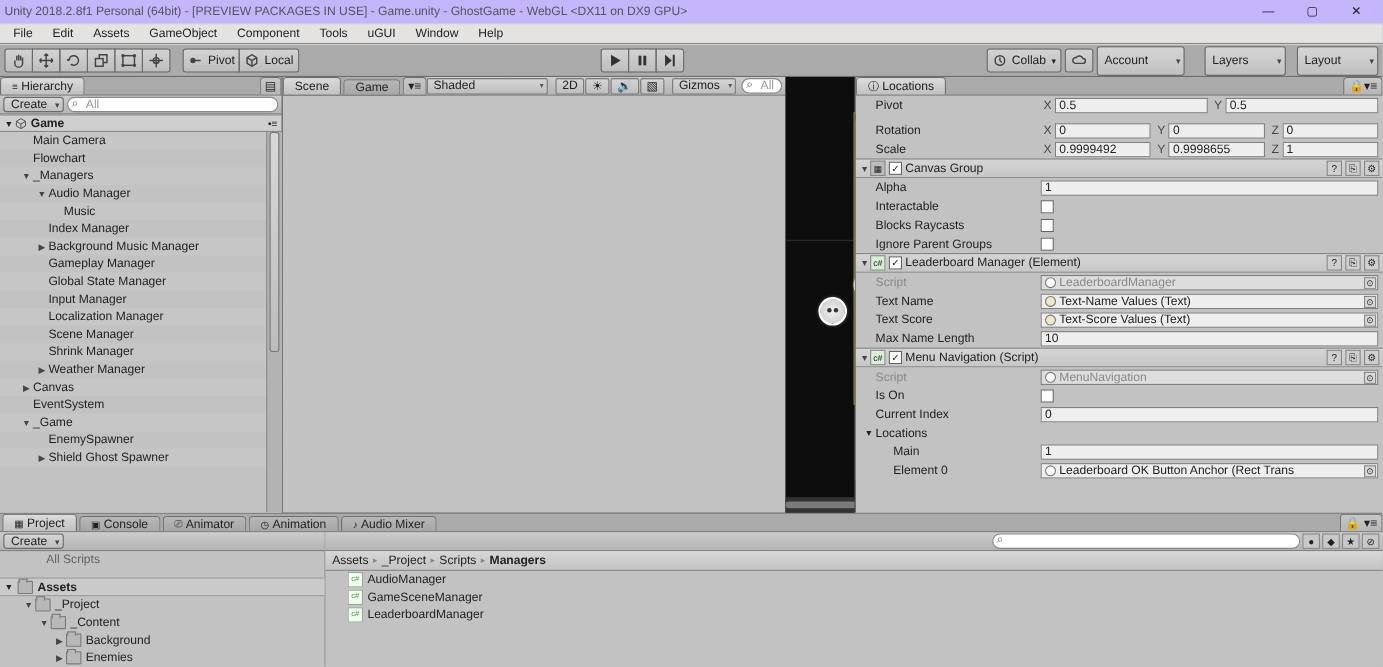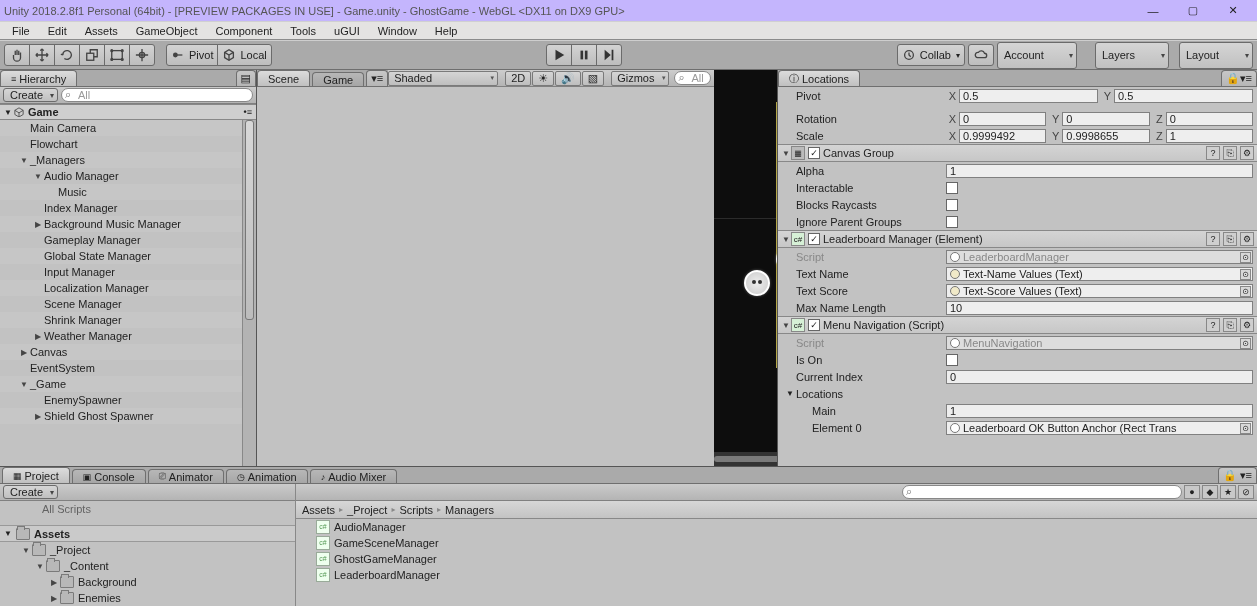"Managers" .bc b { font-weight: normal -> bold }
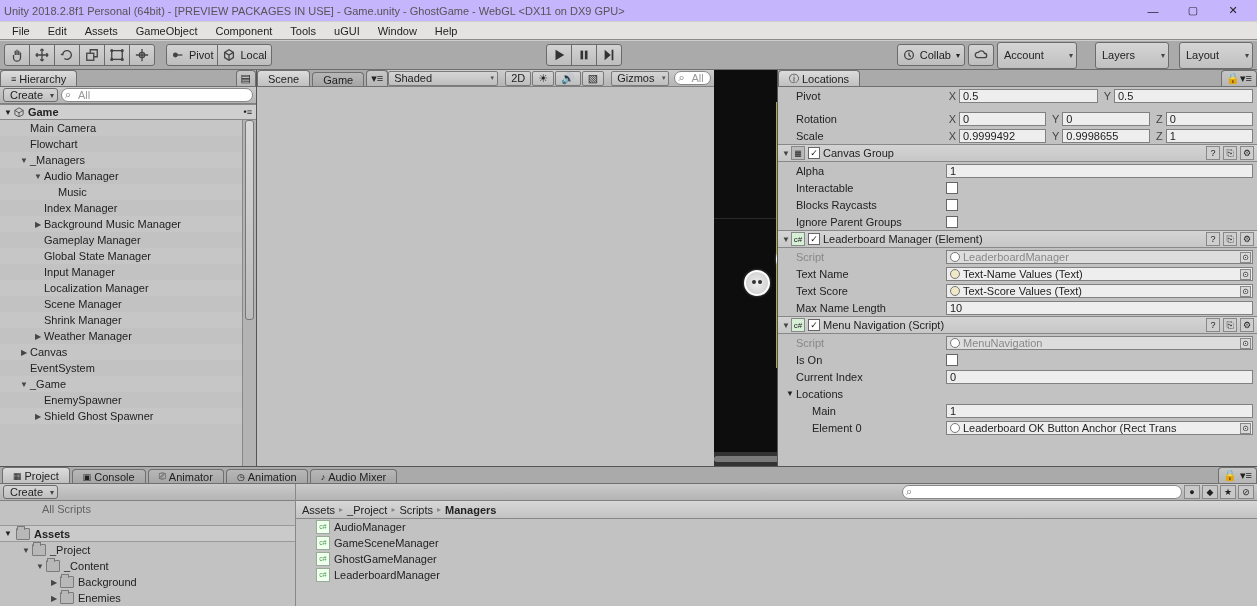"GhostGameManager" div.arow { html: <div> <span>c#</span> <span>GhostGameManager</span> </div> -> none }
